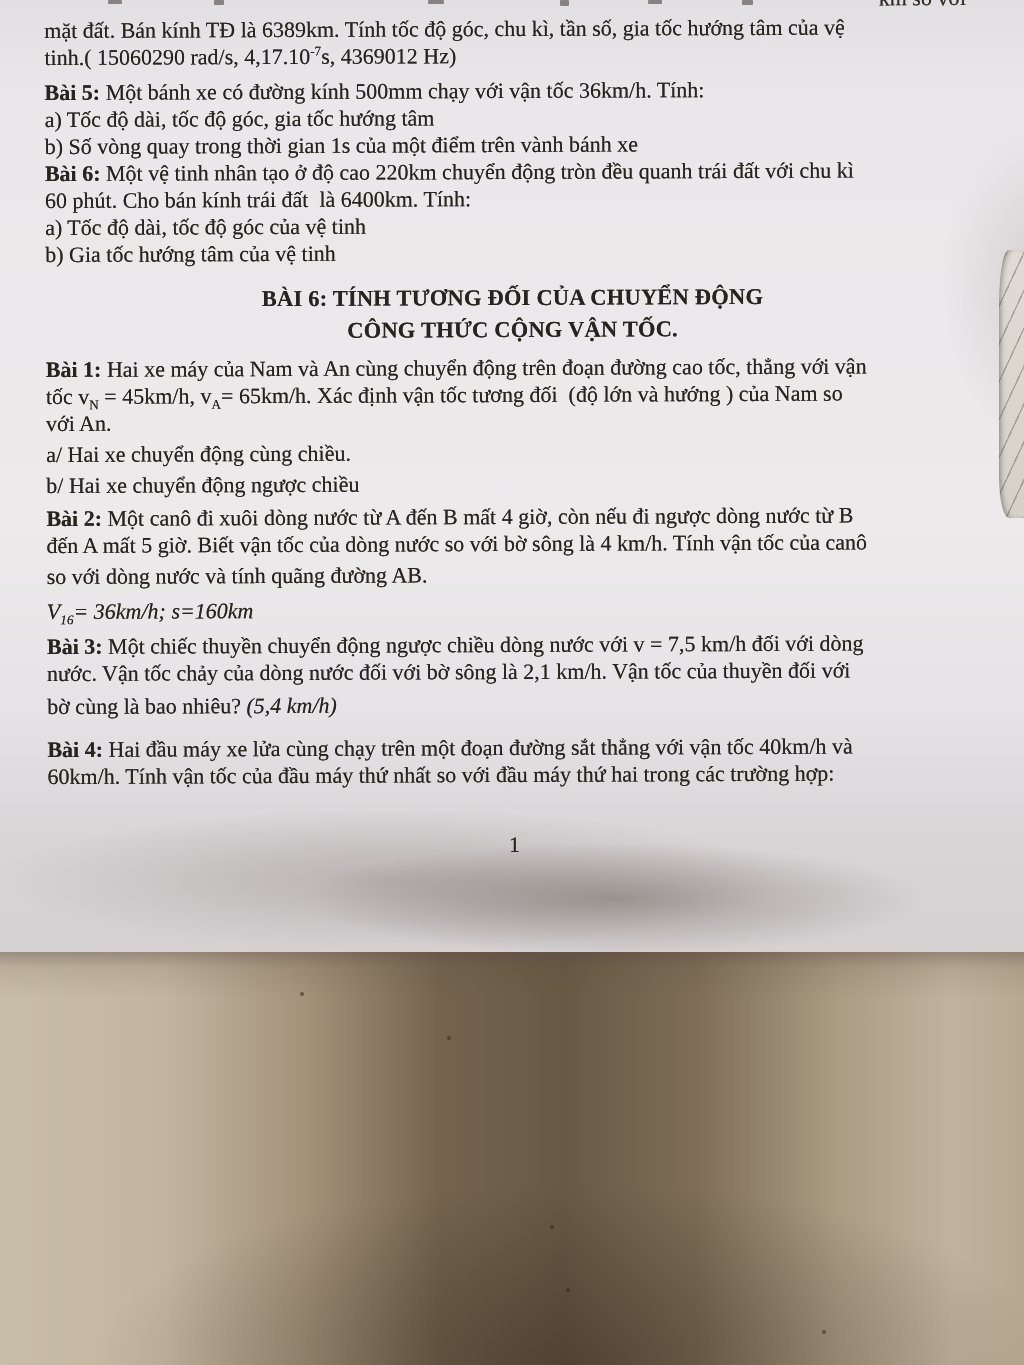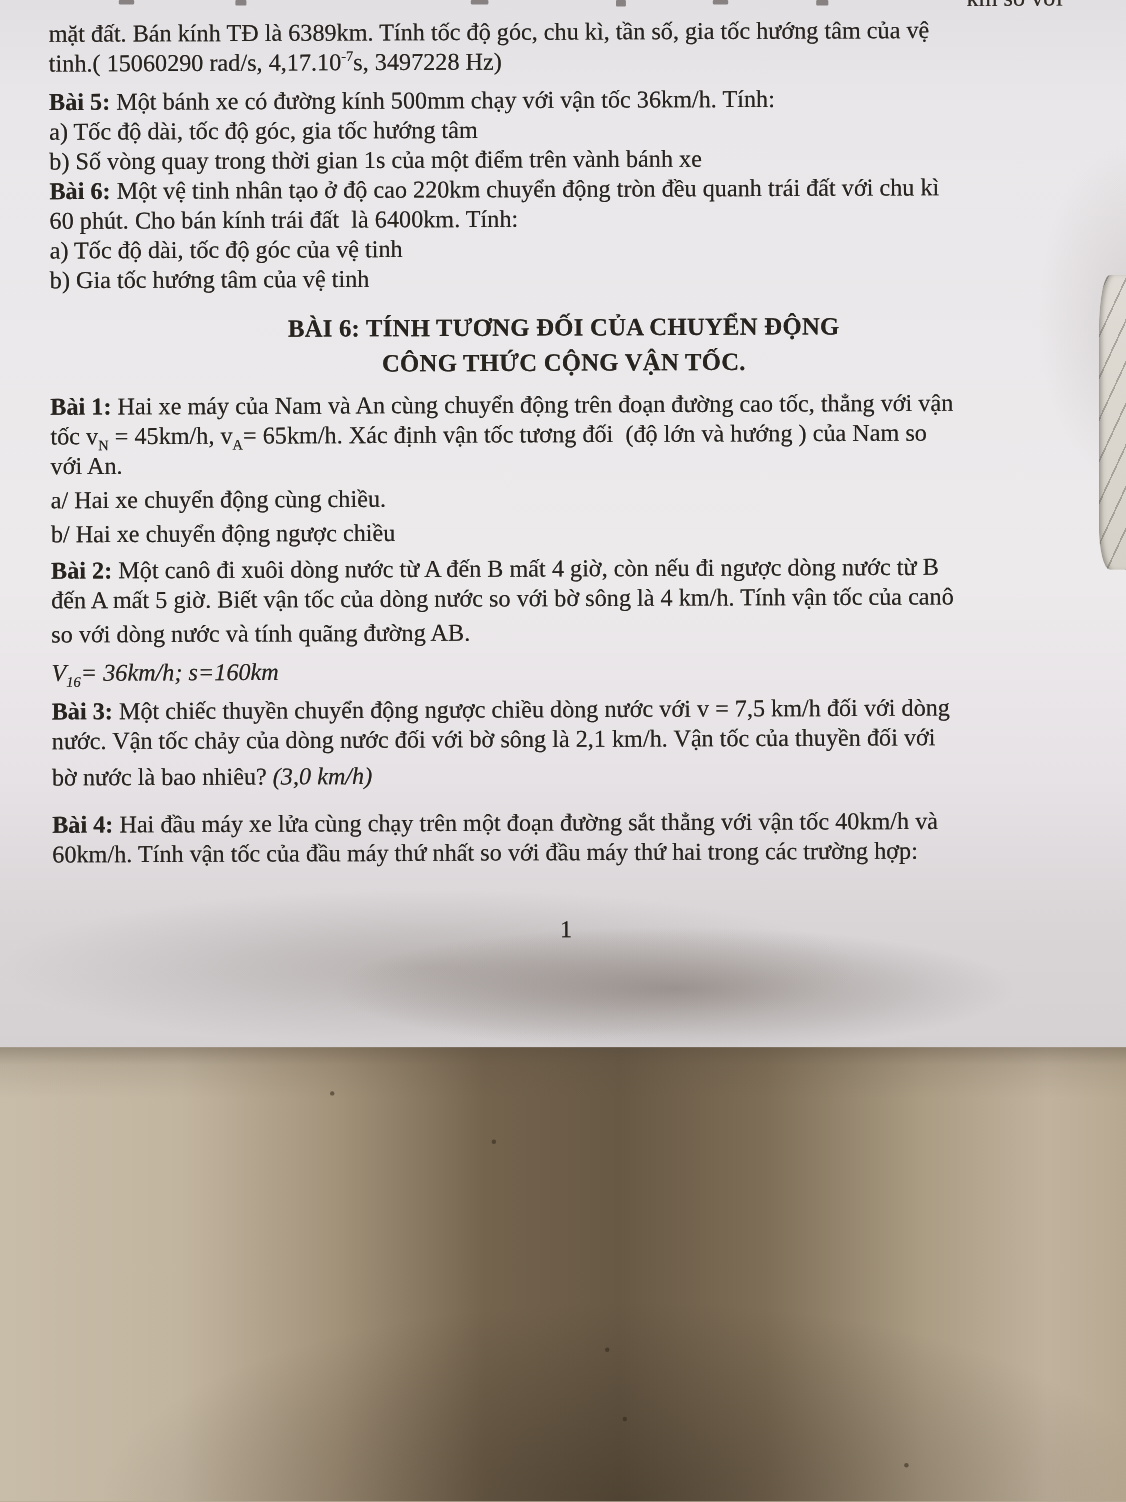"s, 3497228 Hz)" span { text: 3497228 -> 4369012 }
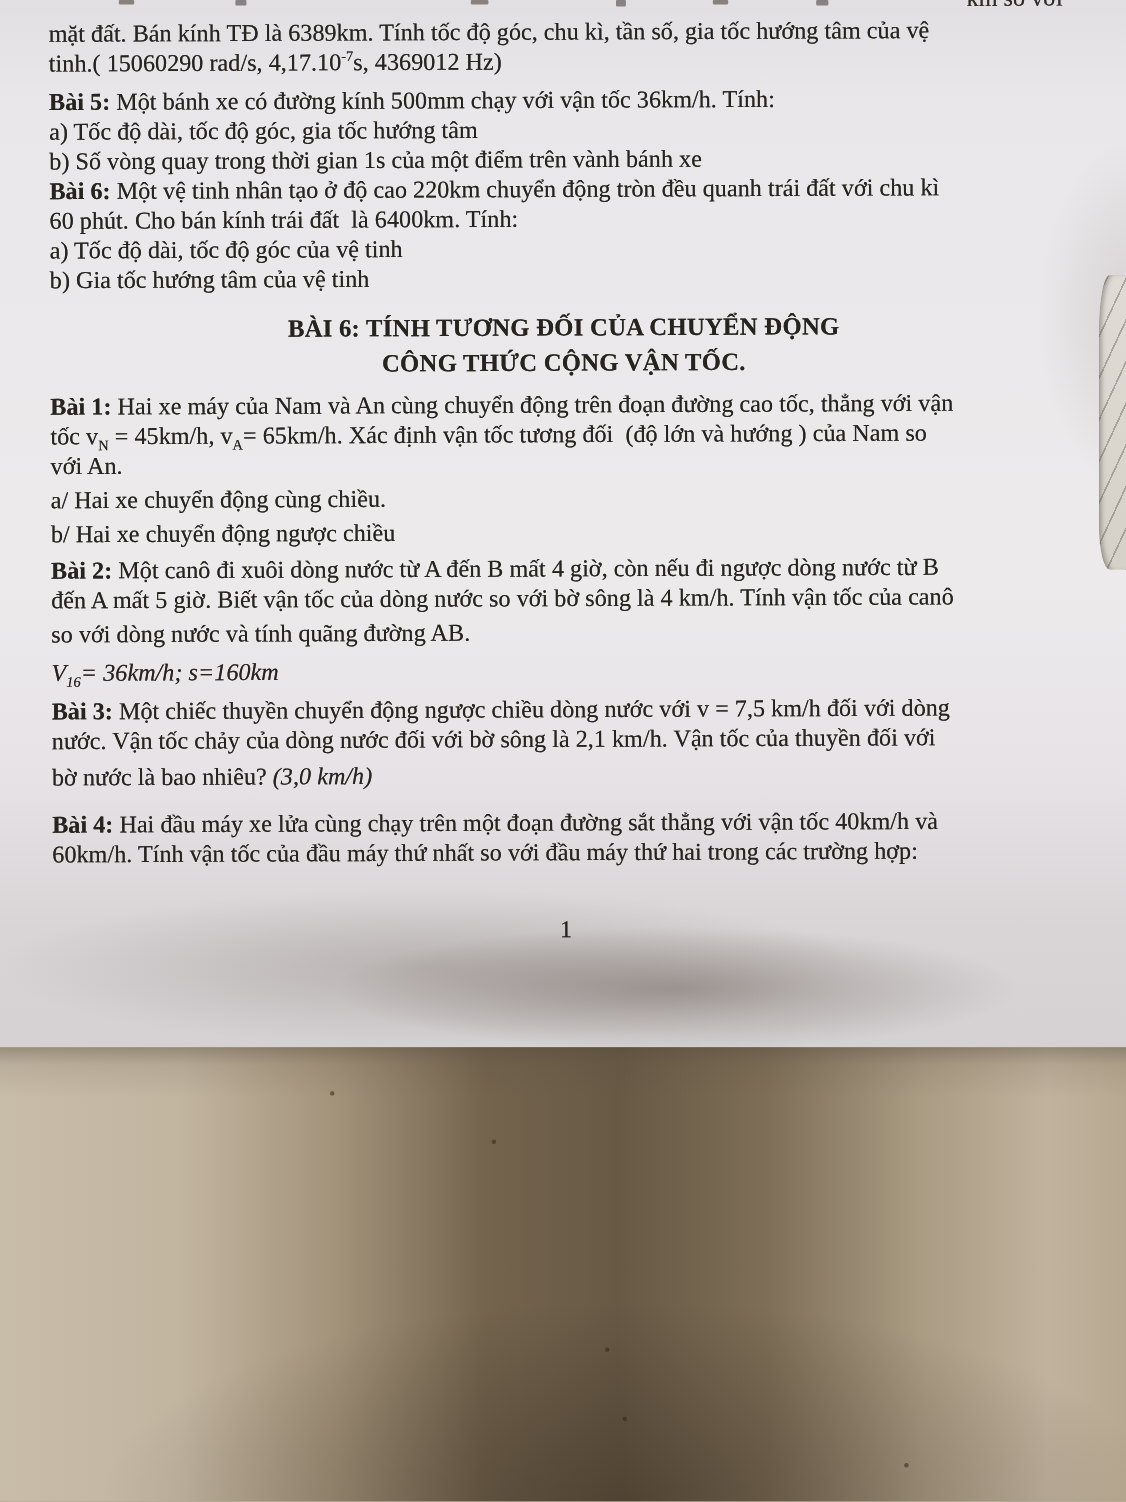"bờ nước là bao nhiêu?" span { text: nước -> cùng }
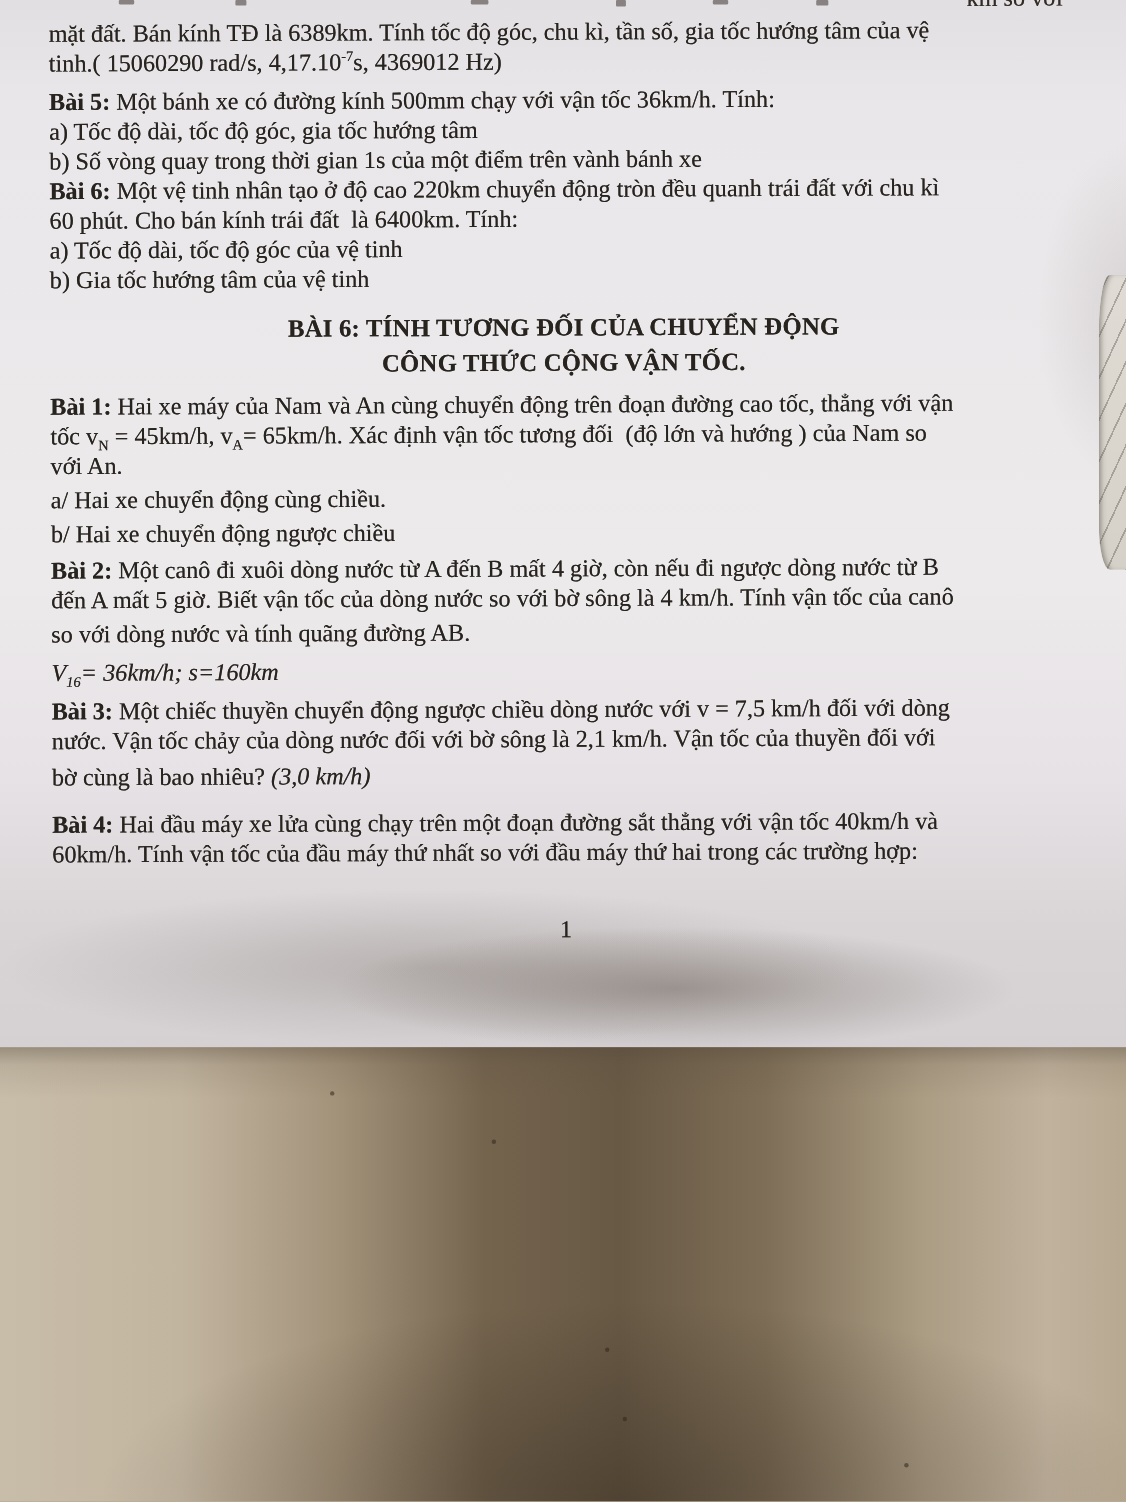"(3,0 km/h)" span.seg-i { text: 3,0 -> 5,4 }
